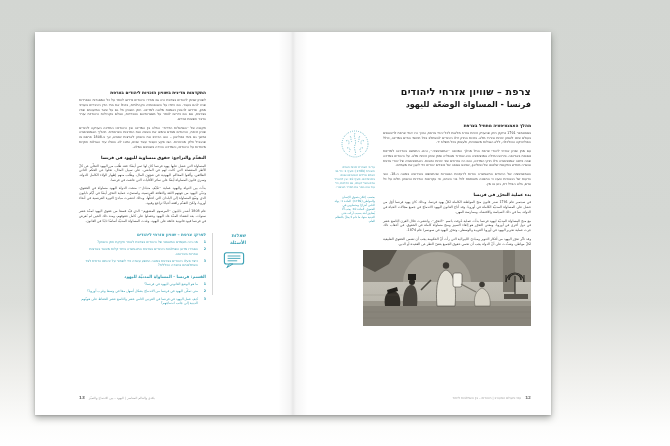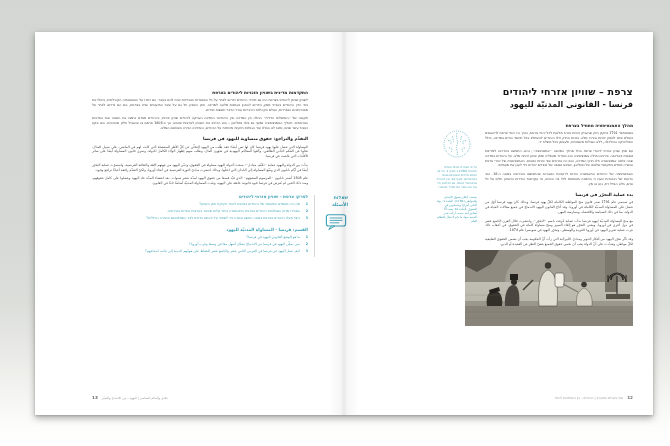"צרפת – שוויון אזרחי ליהודים" .spread { padding-left: 13px -> none; width: 605px -> 516px }
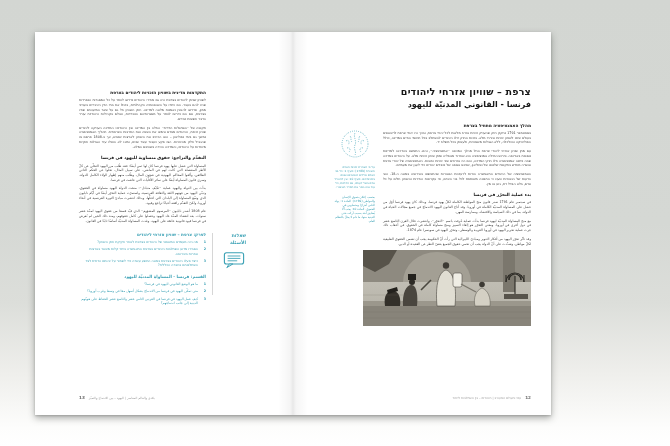"فرنسا - القانوني المدنيّة لليهود" h2.subtitle { text: القانوني المدنيّة -> المساواة الوضعّة }
